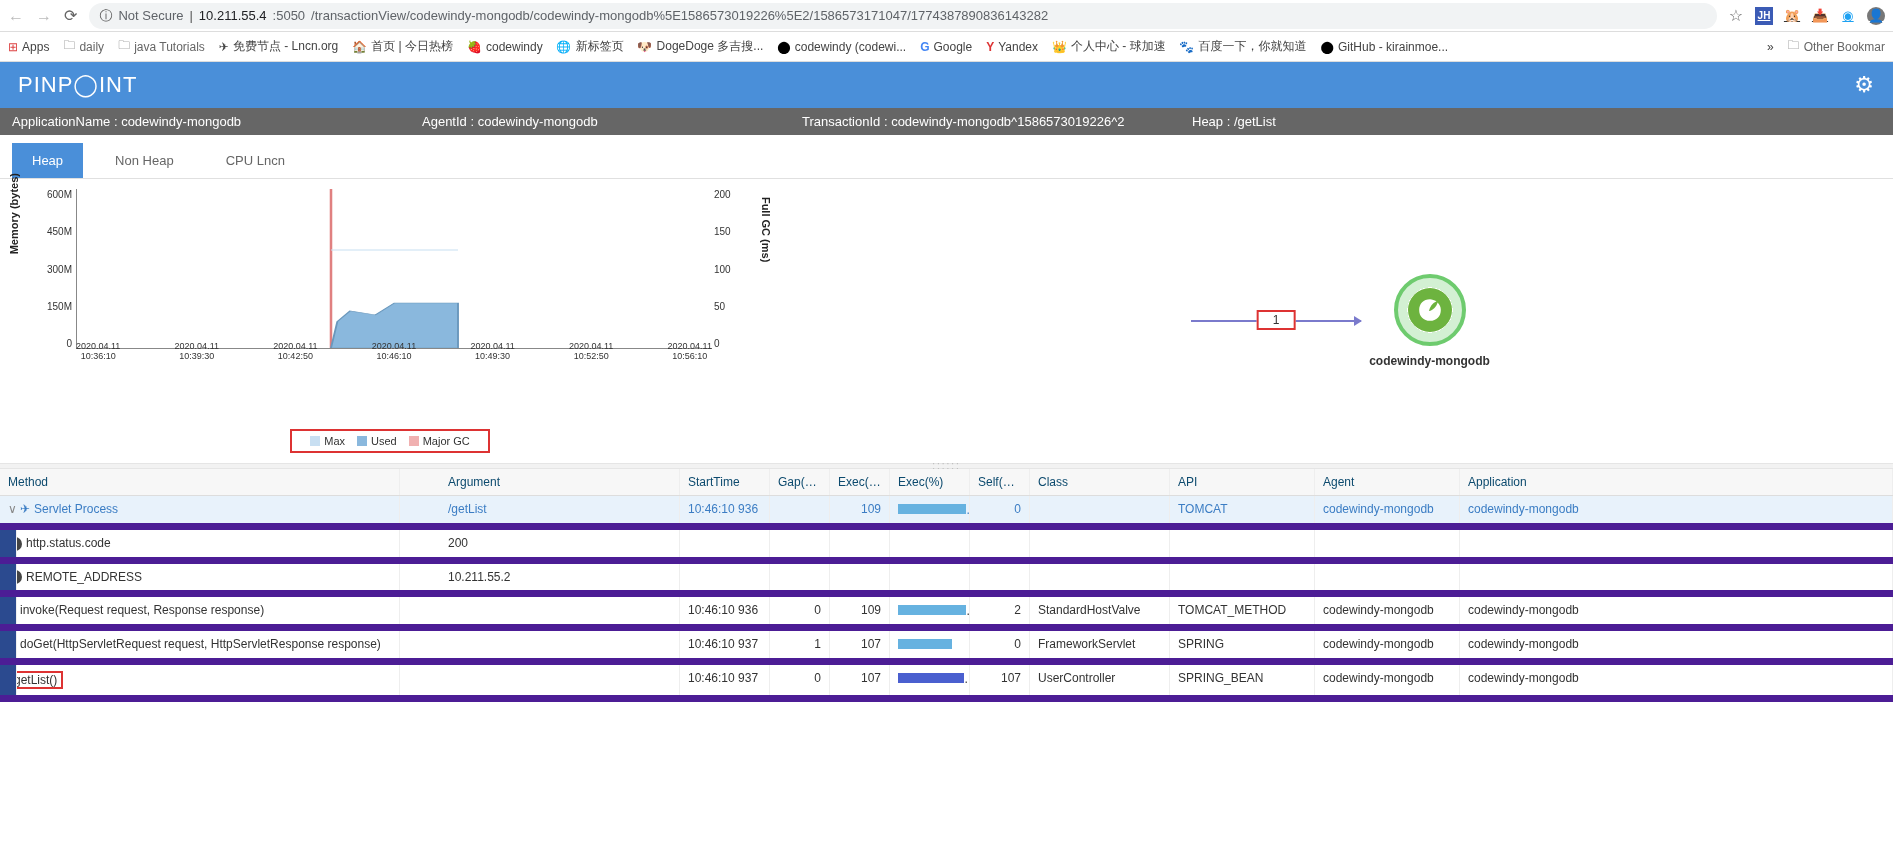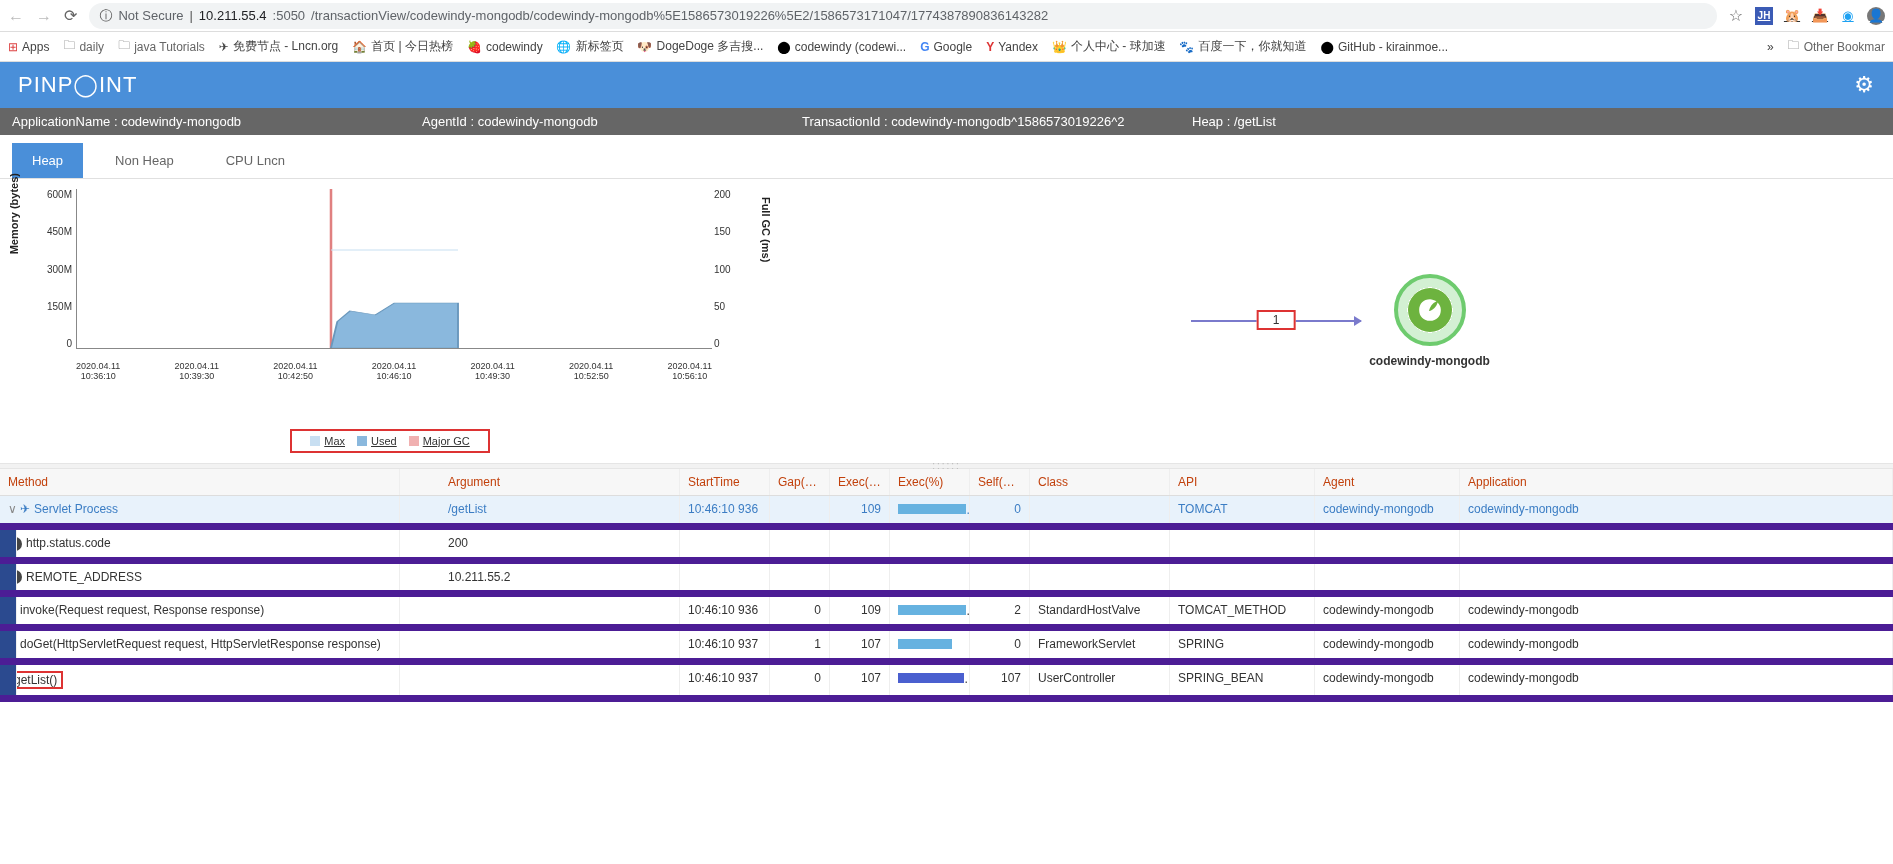"2020.04.11" .x-ticks { top: 172px -> 152px }
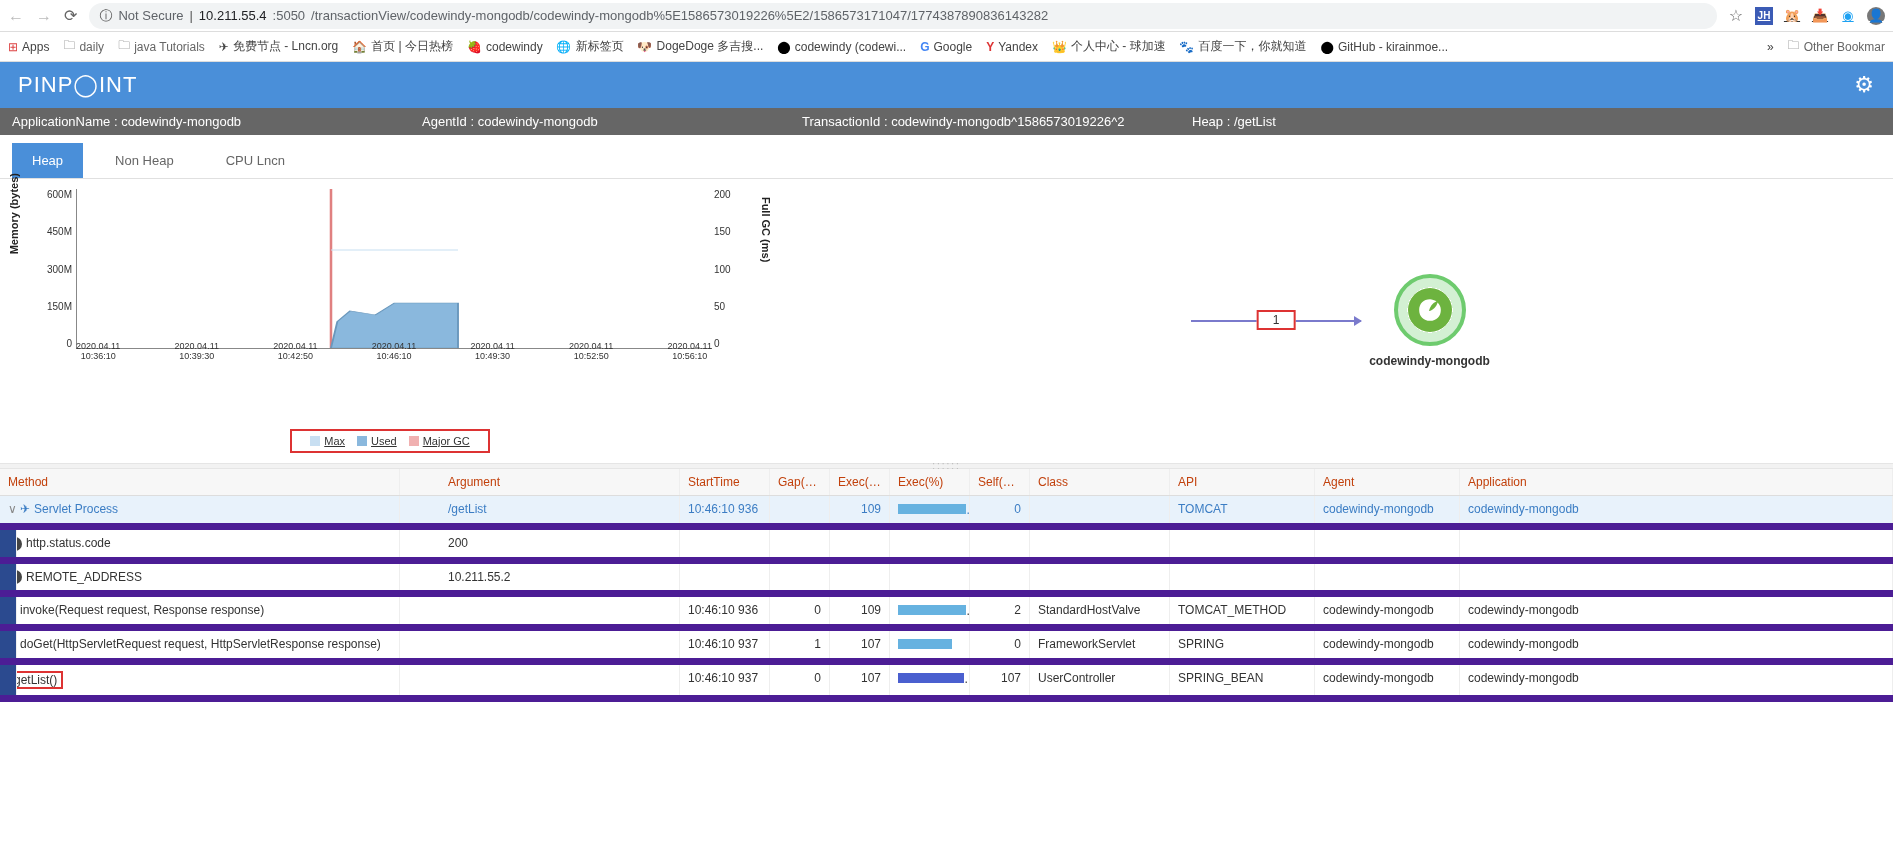"Max" .legend-item { text-decoration: underline -> none }
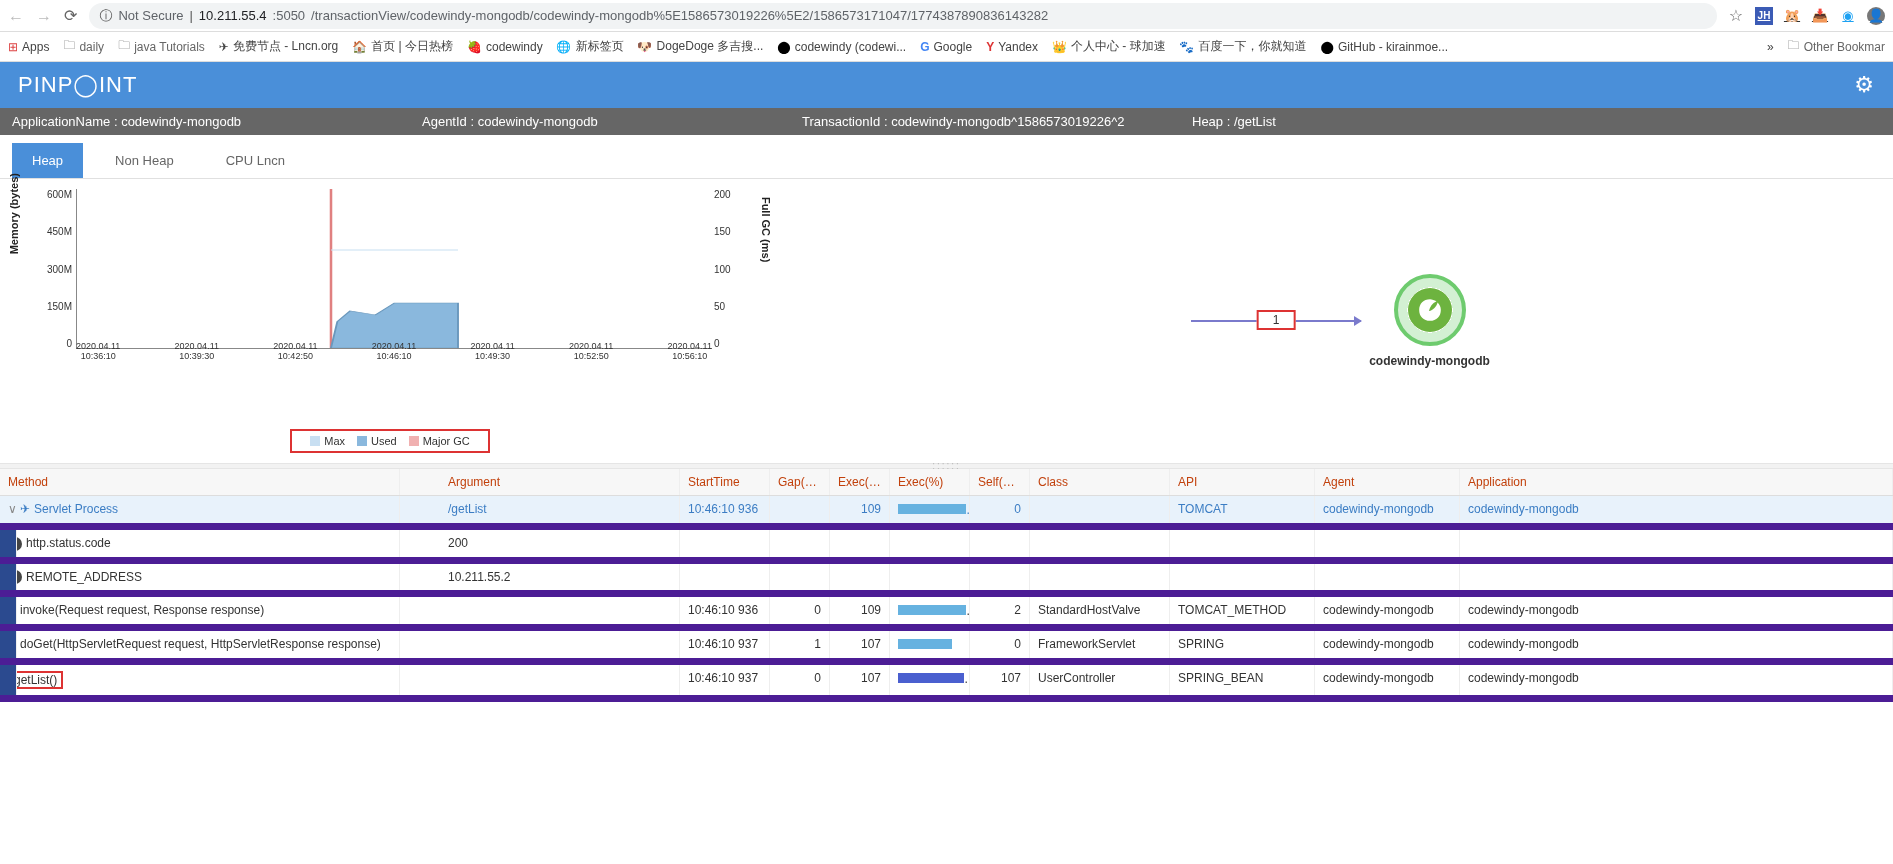"Method" .ct-header { color: #c2410c -> #0c4a6e }
